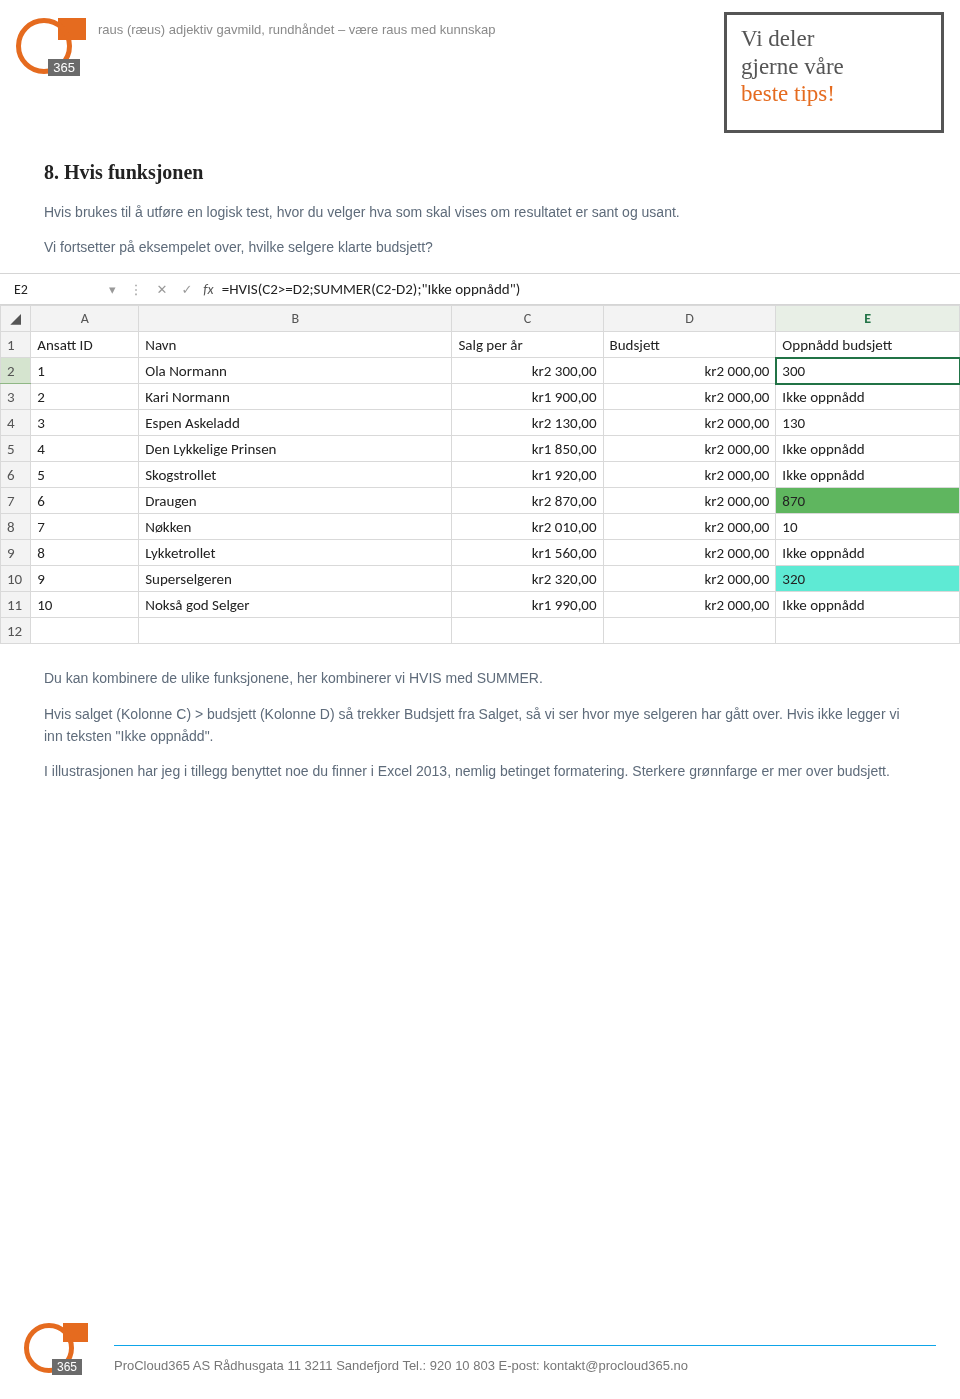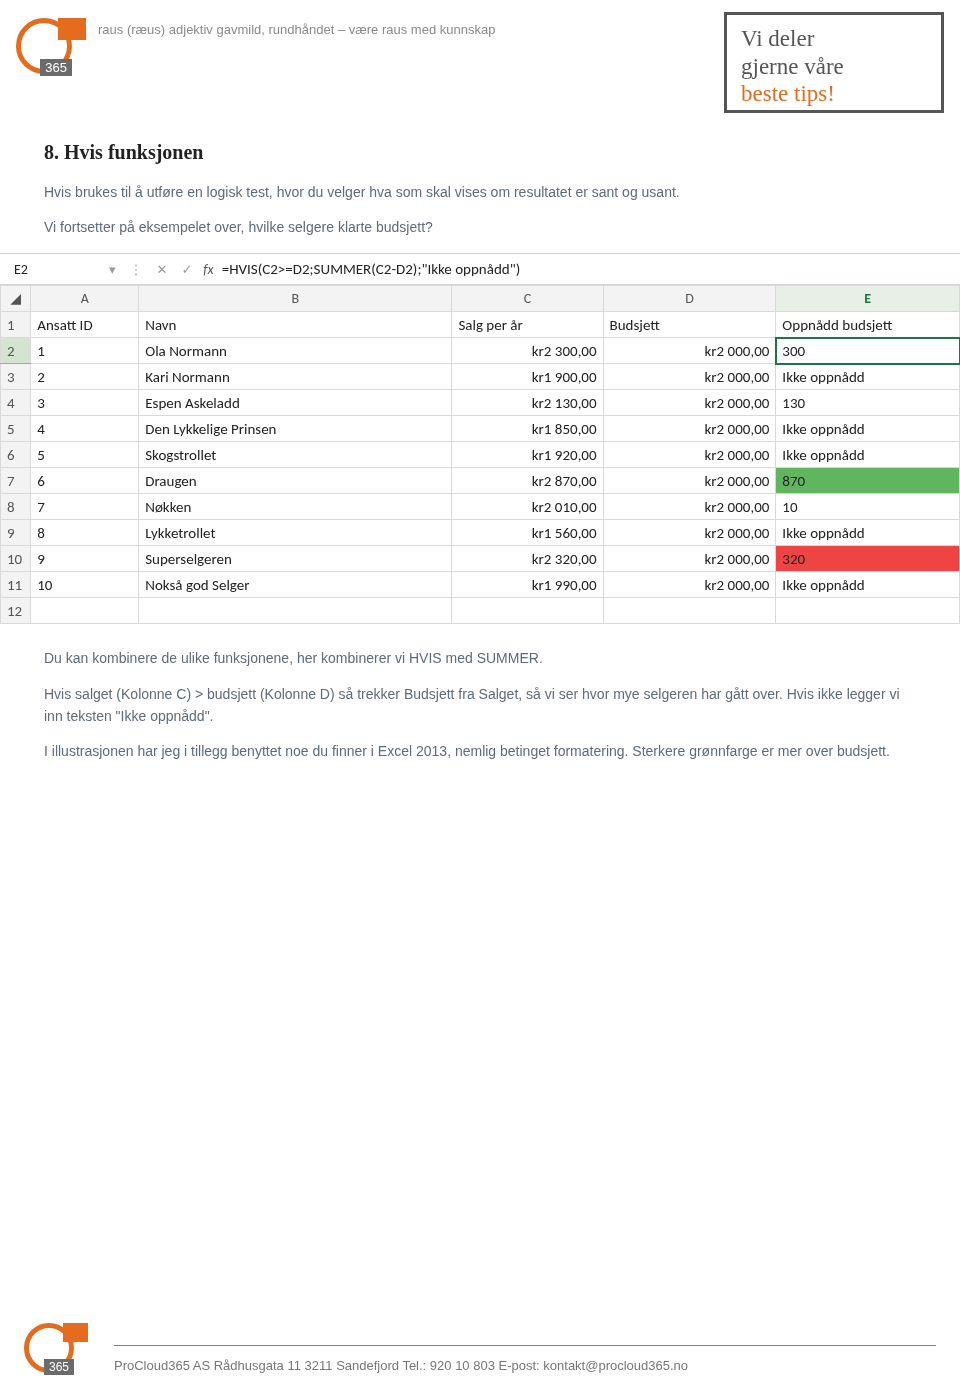"Vi deler" .tipbox { padding: 10px 18px 2px 14px -> 10px 18px 22px 14px }
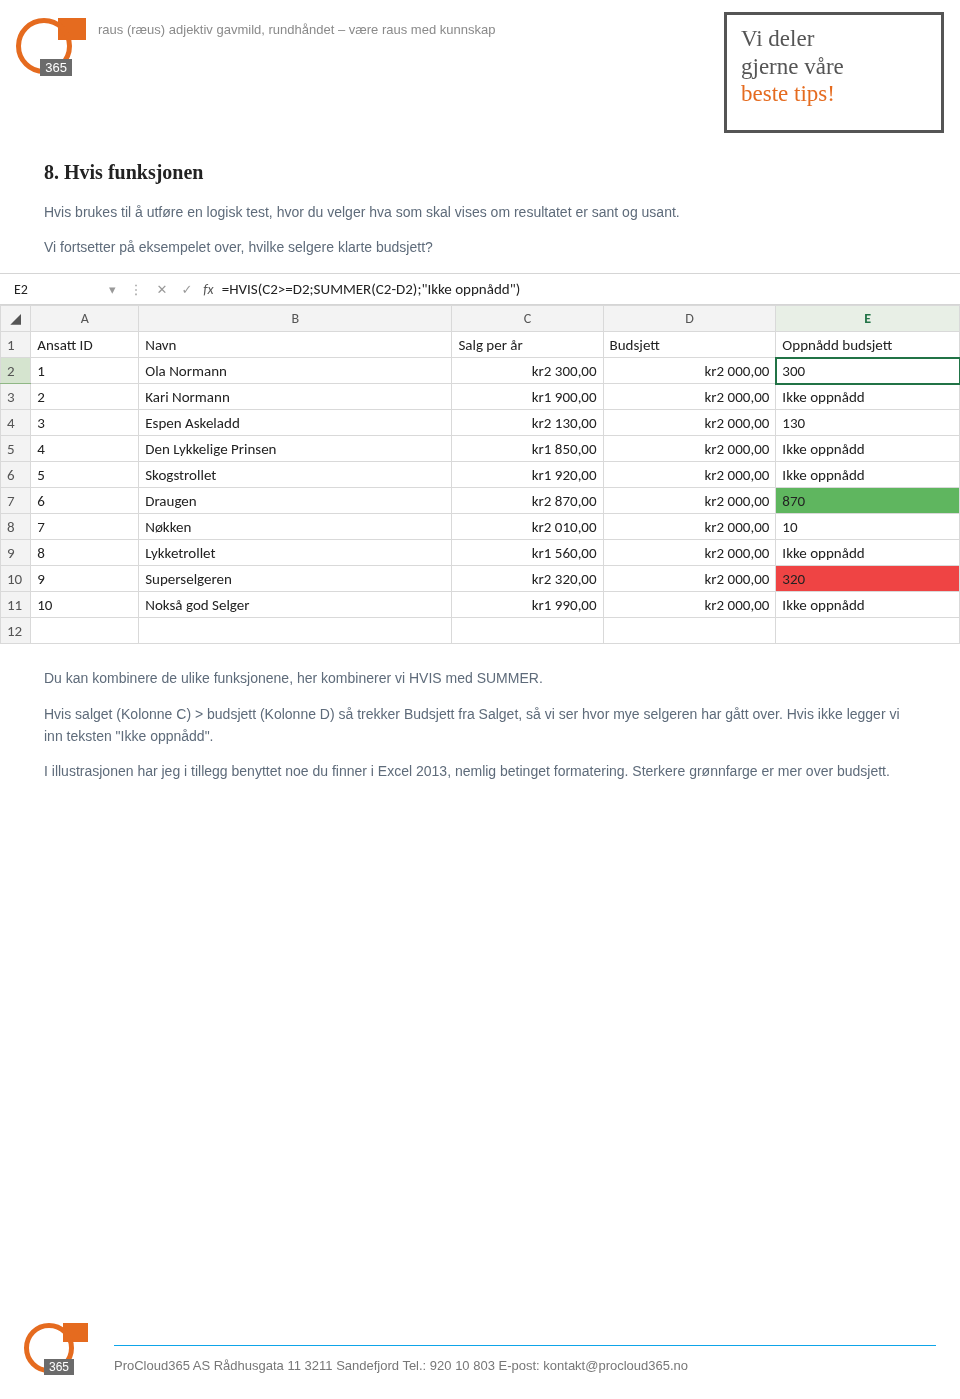"365" .logo-365 { right: 14px -> 6px }
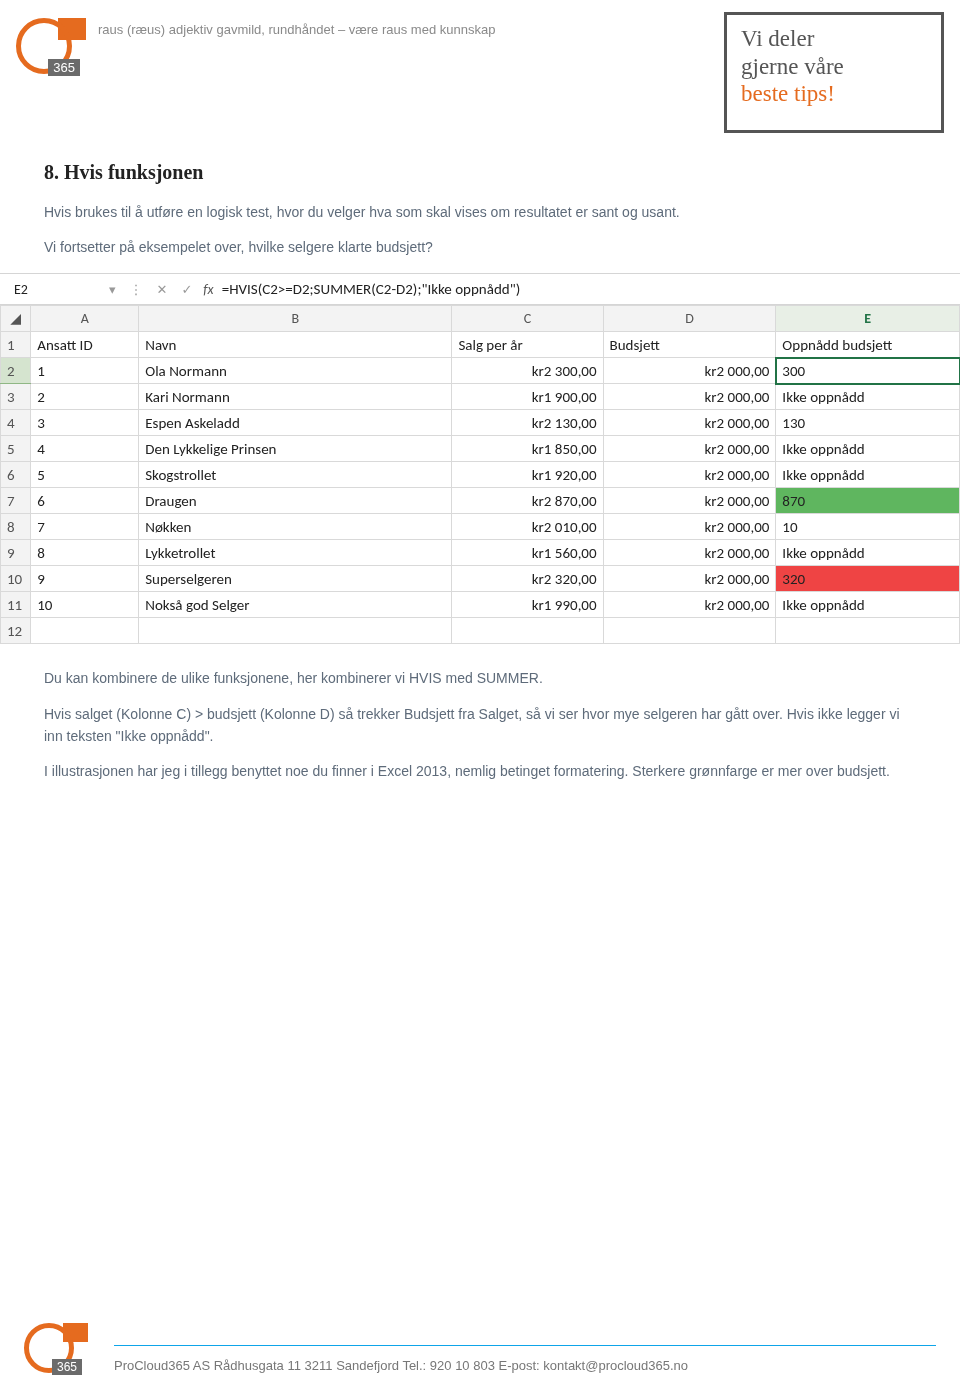"320" .green2 { background: #ef4444 -> #5eead4 }
